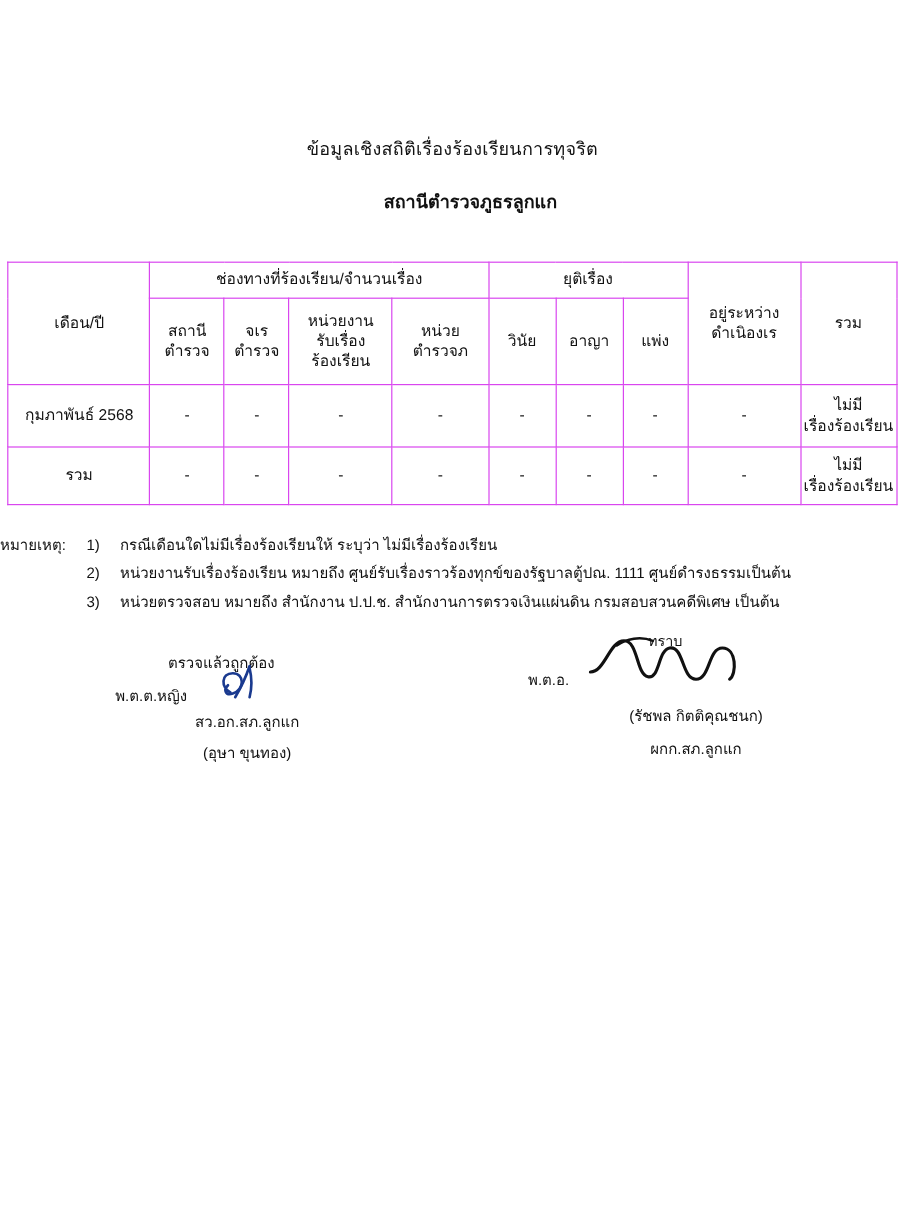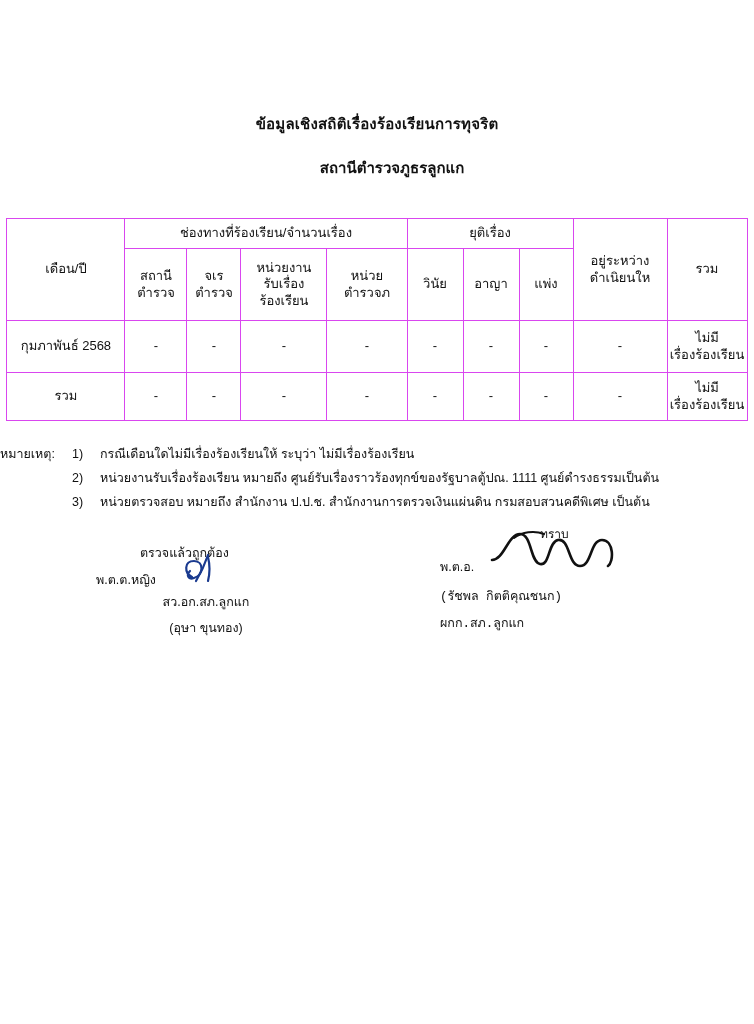"ข้อมูลเชิงสถิติเรื่องร้องเรียนการทุจริต" .doc-title { font-weight: bold -> normal }
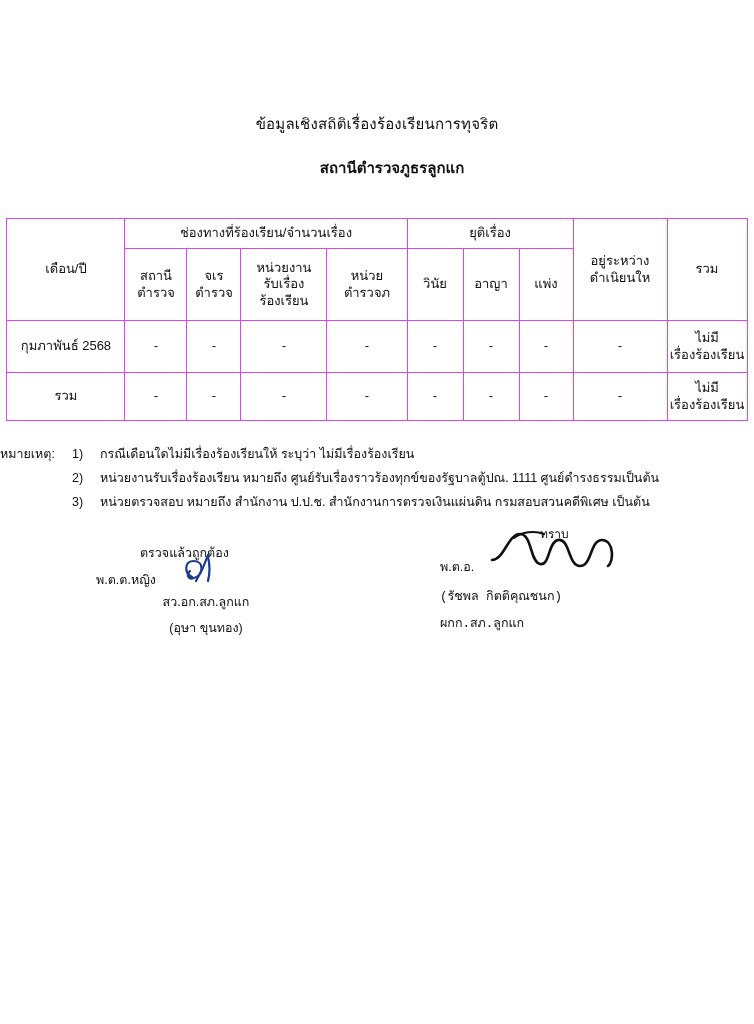"ดำเนิยนให" div { text: ดำเนิยนให -> ดำเนิองเร }
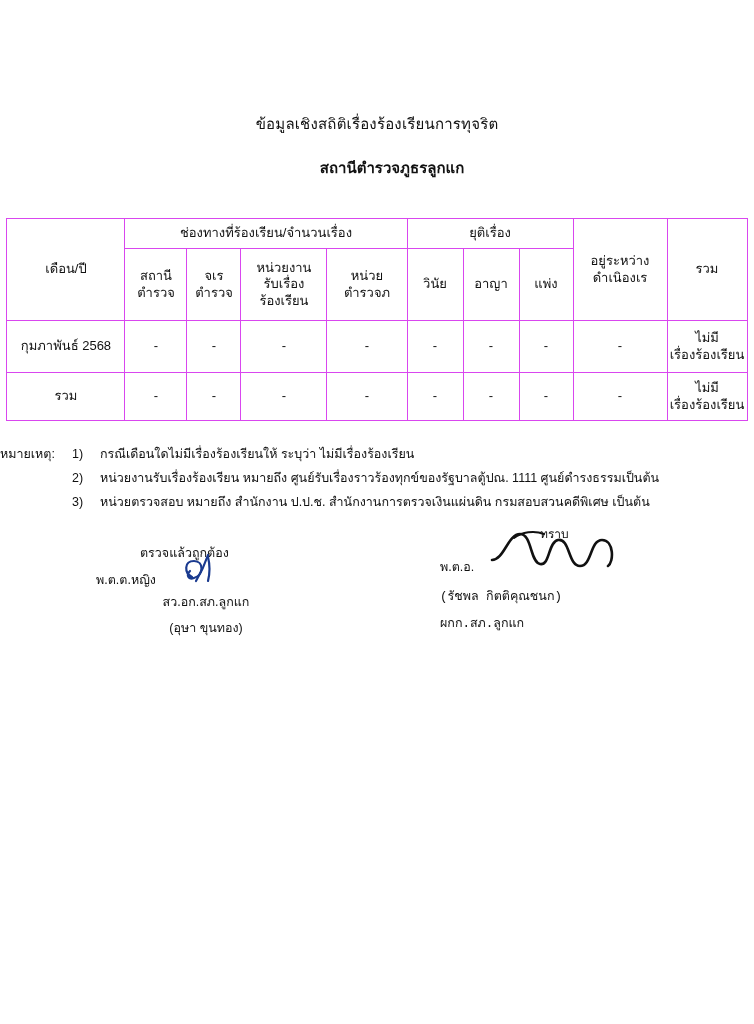"(รัชพล กิตติคุณชนก)" .center-text { font-family: Liberation Mono, monospace -> none; text-align: left -> center }
